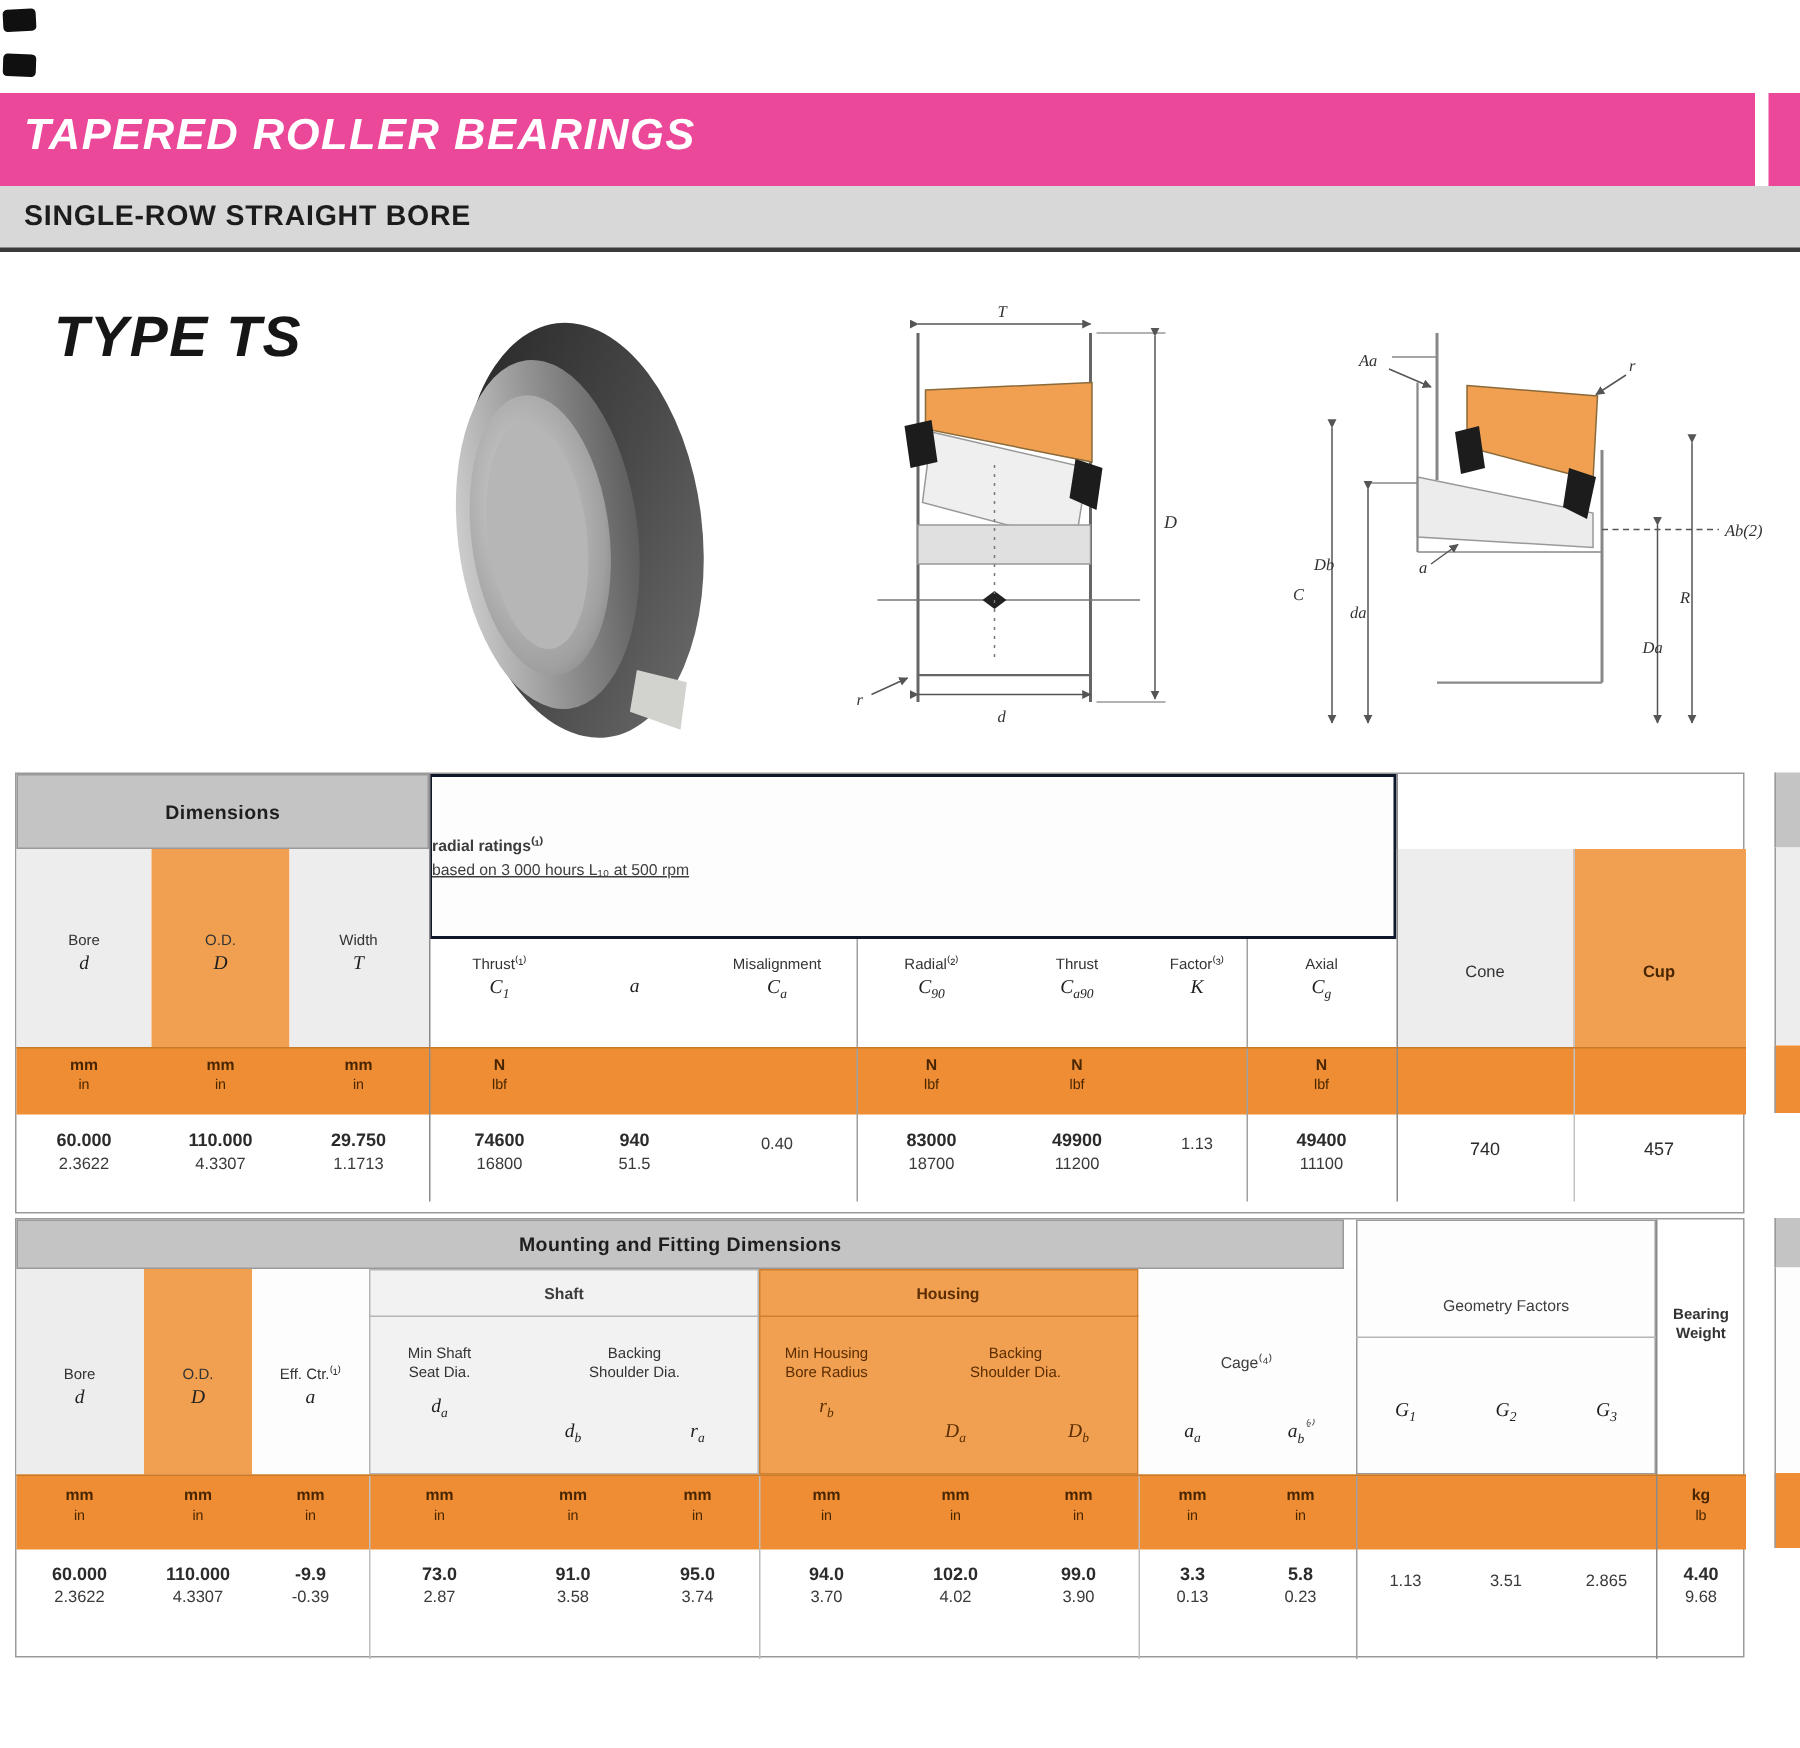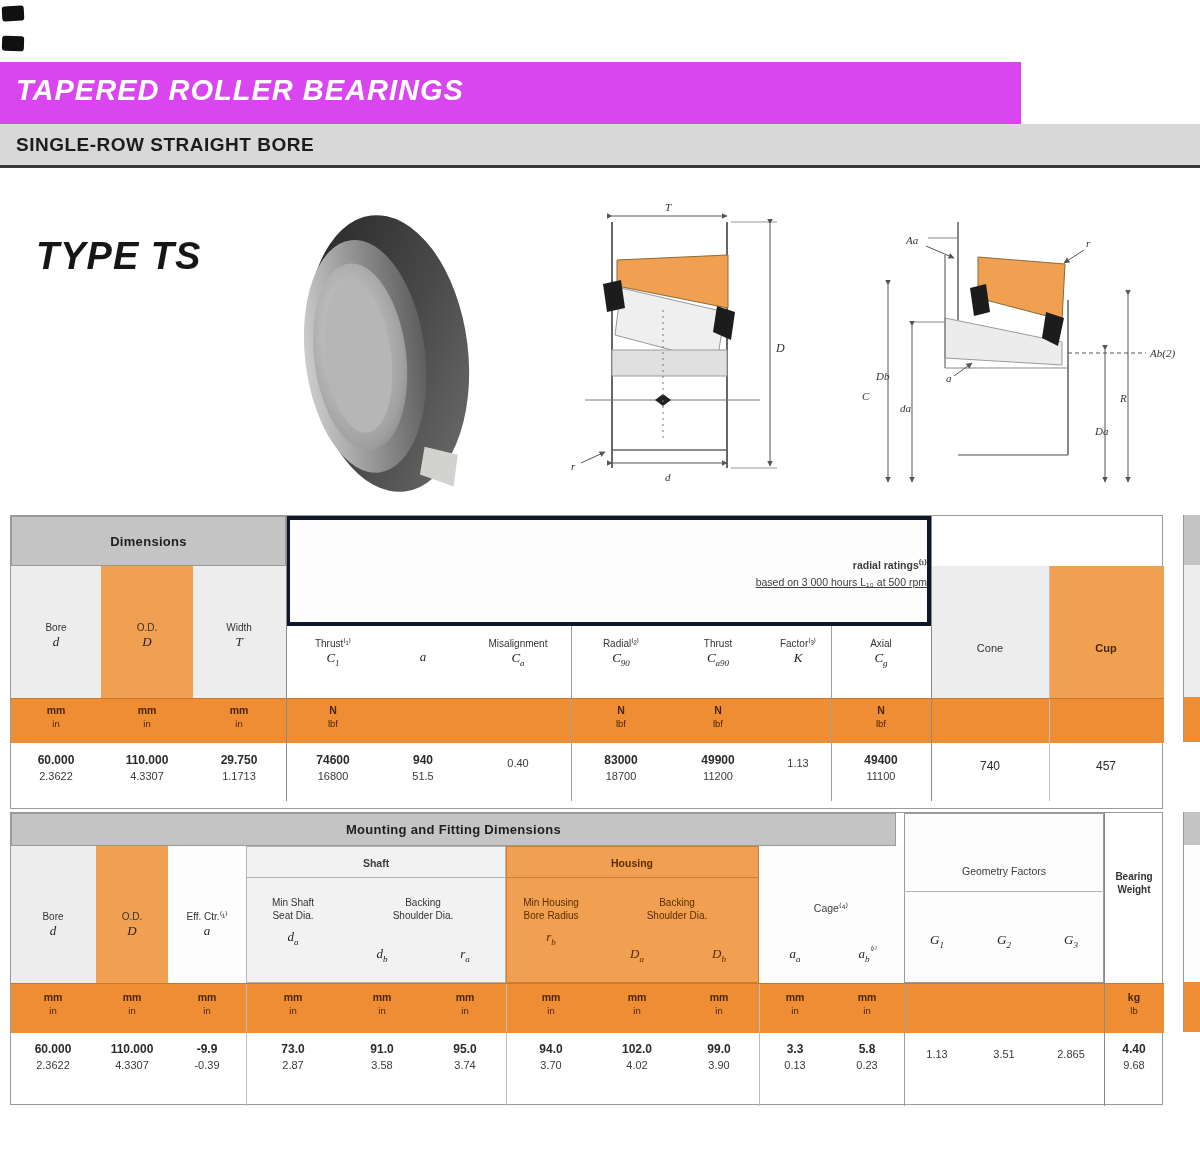"TAPERED ROLLER BEARINGS" .black-bar { background: #d946ef -> #ec4899; width: 1021px -> 1200px }
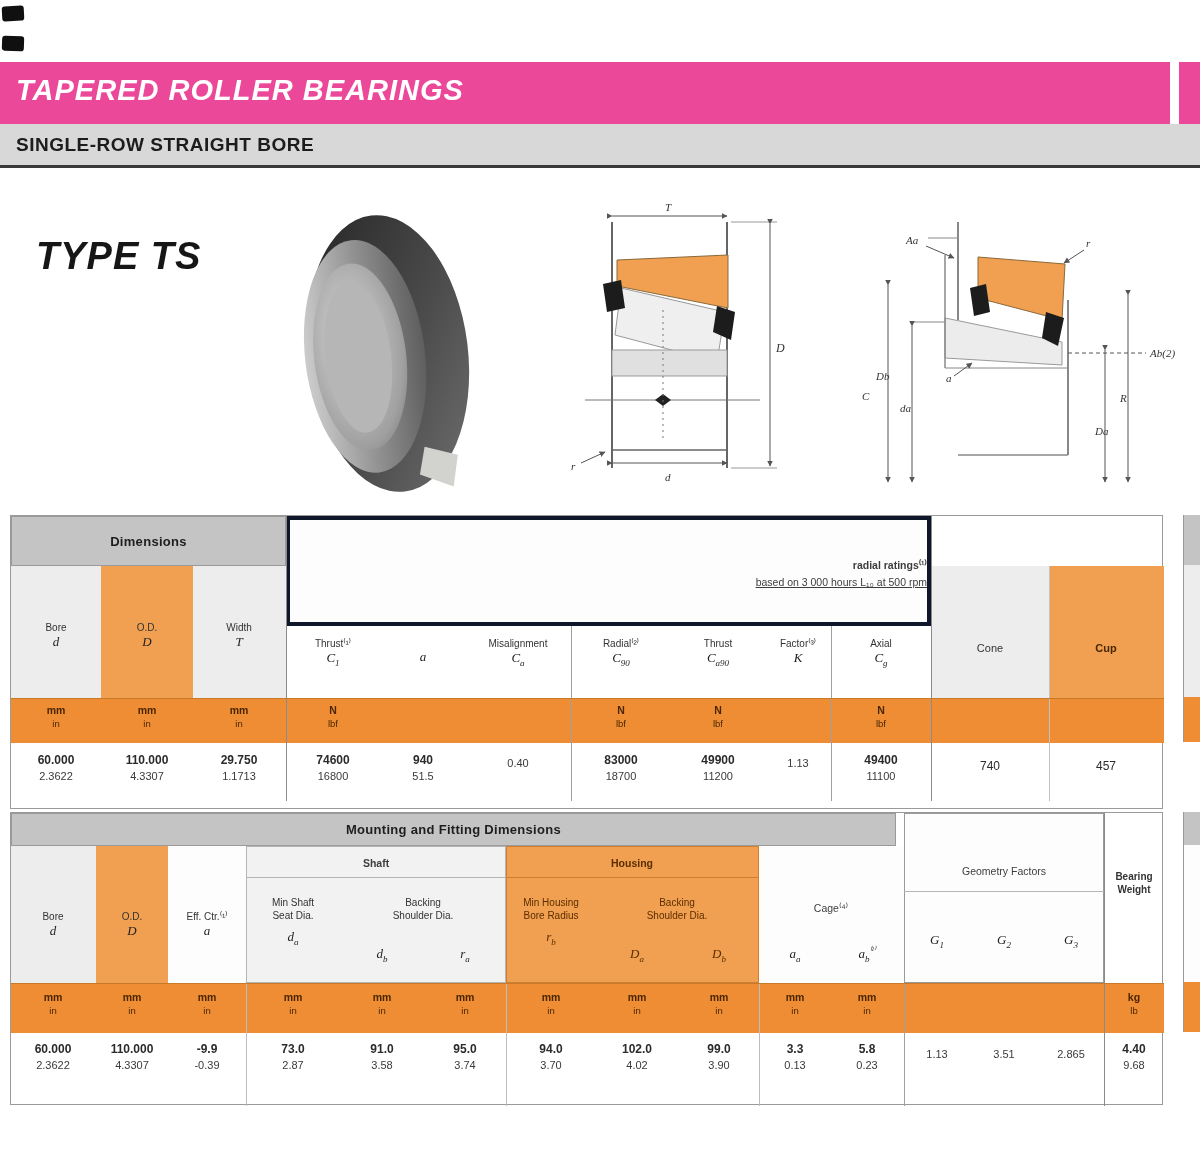"TYPE TS" .type-title { margin-top: 31px -> none }
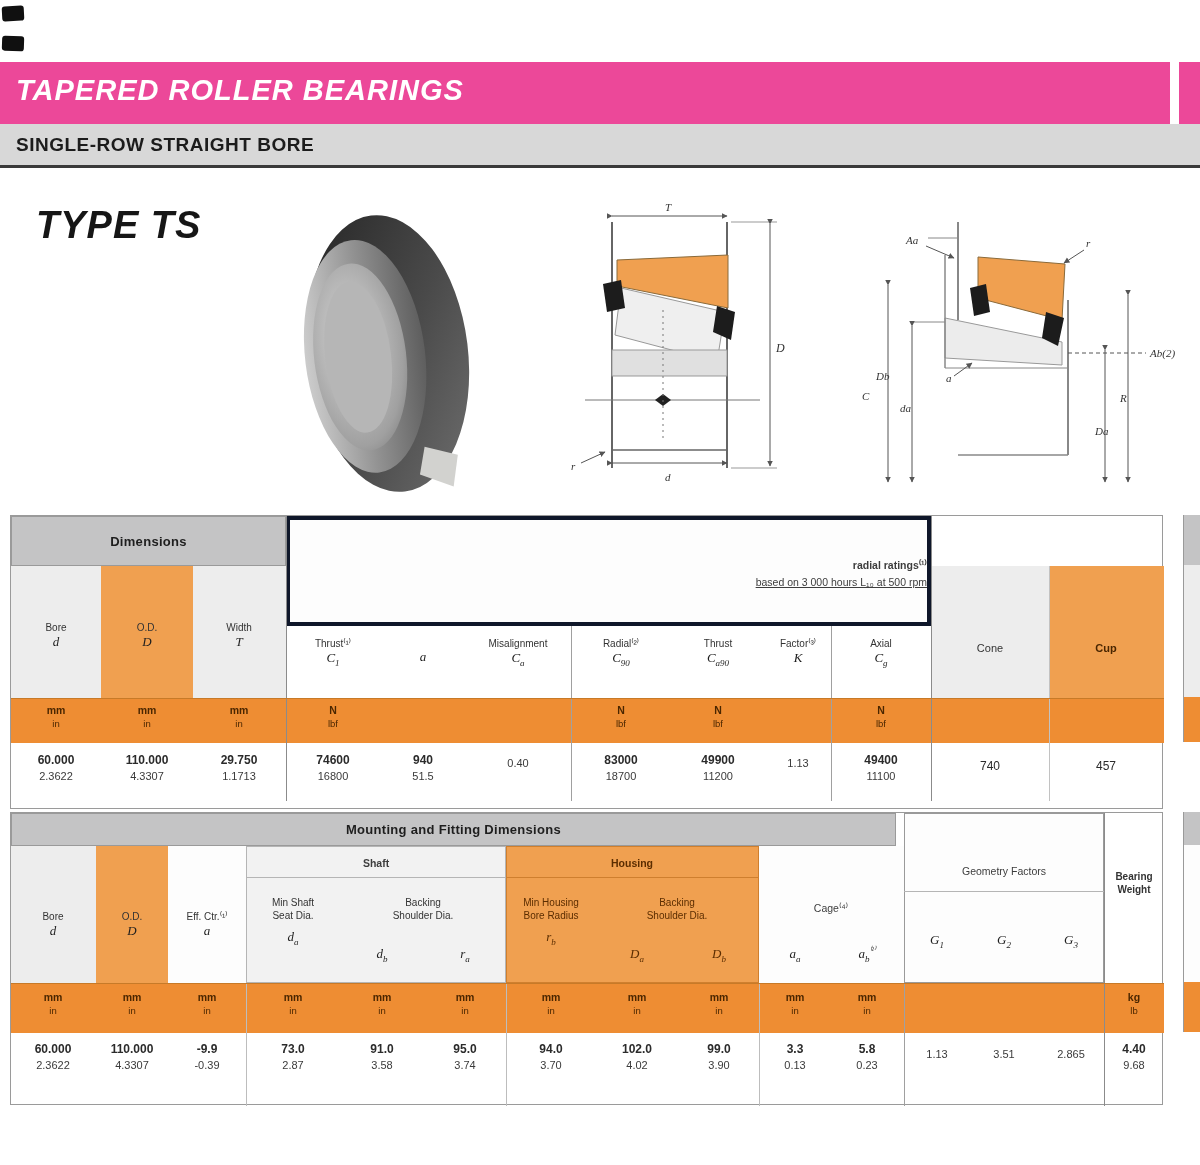"radial ratings⁽¹⁾" .ratings-box { border: 4px solid #0f172a -> 2px solid #0f172a; text-align: right -> left }
